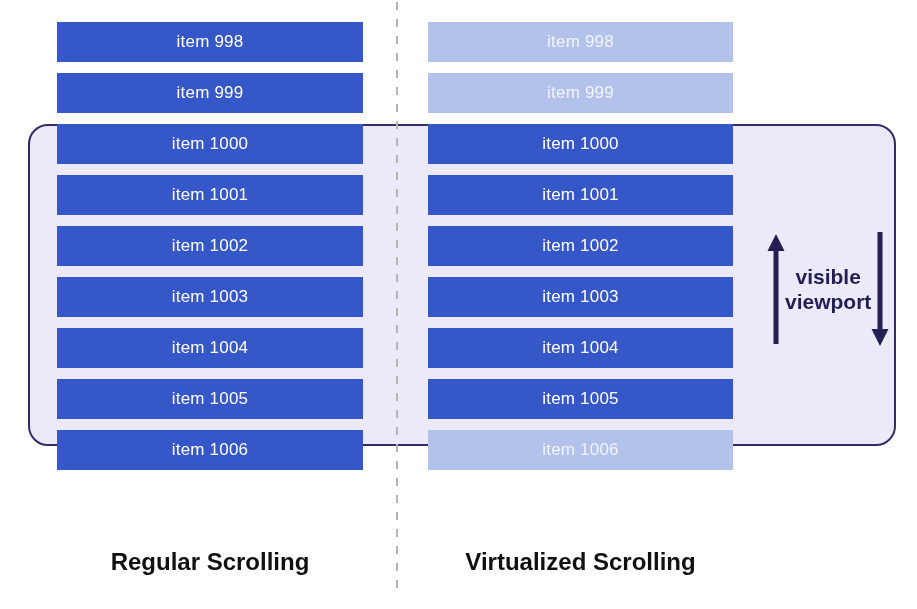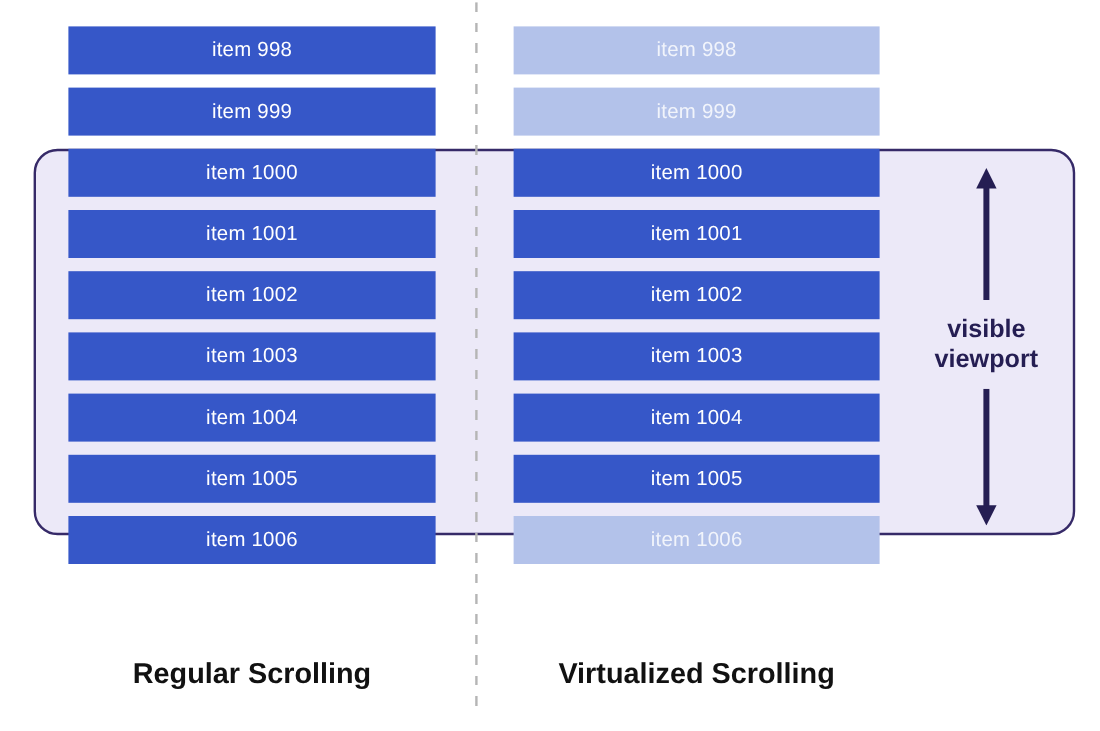"visible viewport" .annotation { flex-direction: column -> row }
